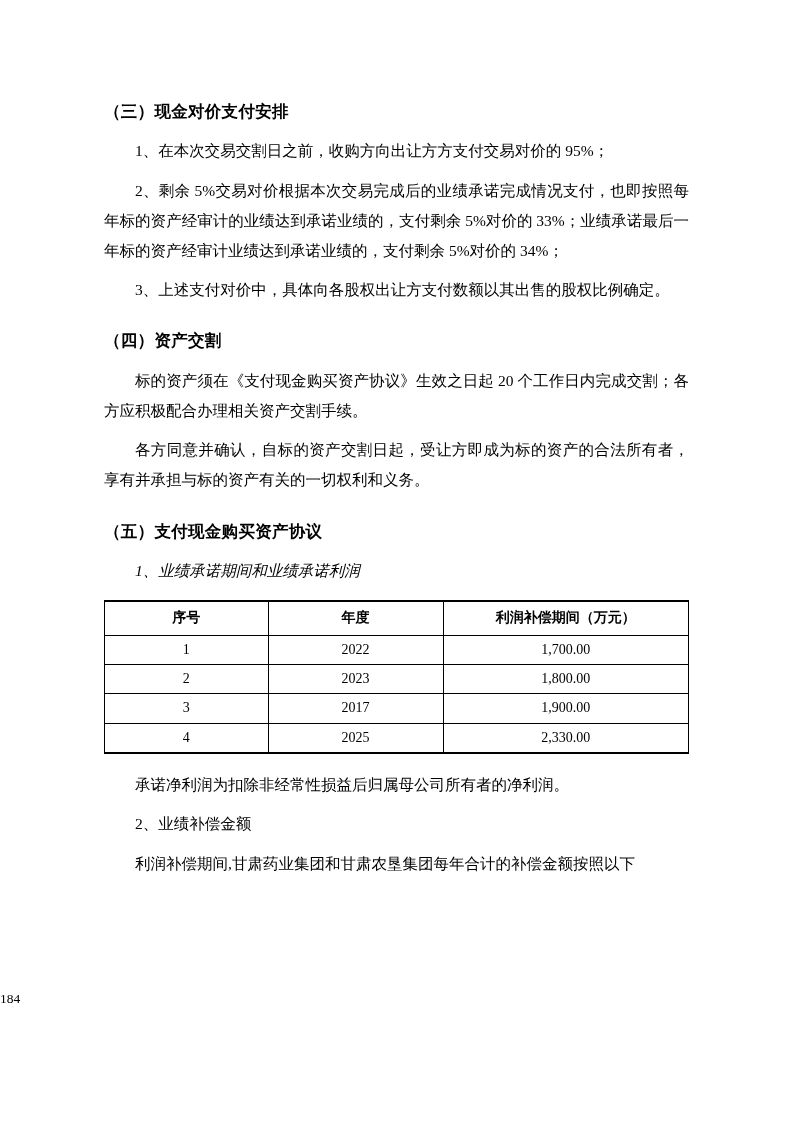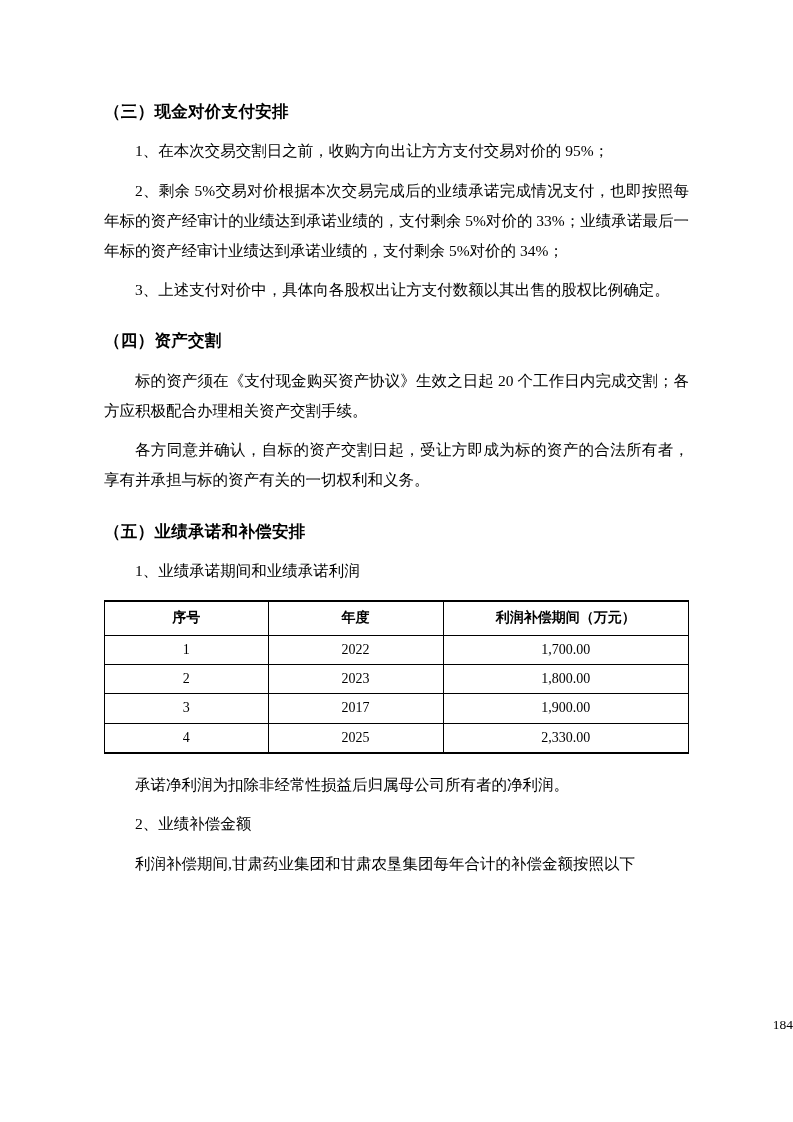"（五）业绩承诺和补偿安排" h2.section-heading { text: 业绩承诺和补偿安排 -> 支付现金购买资产协议 }
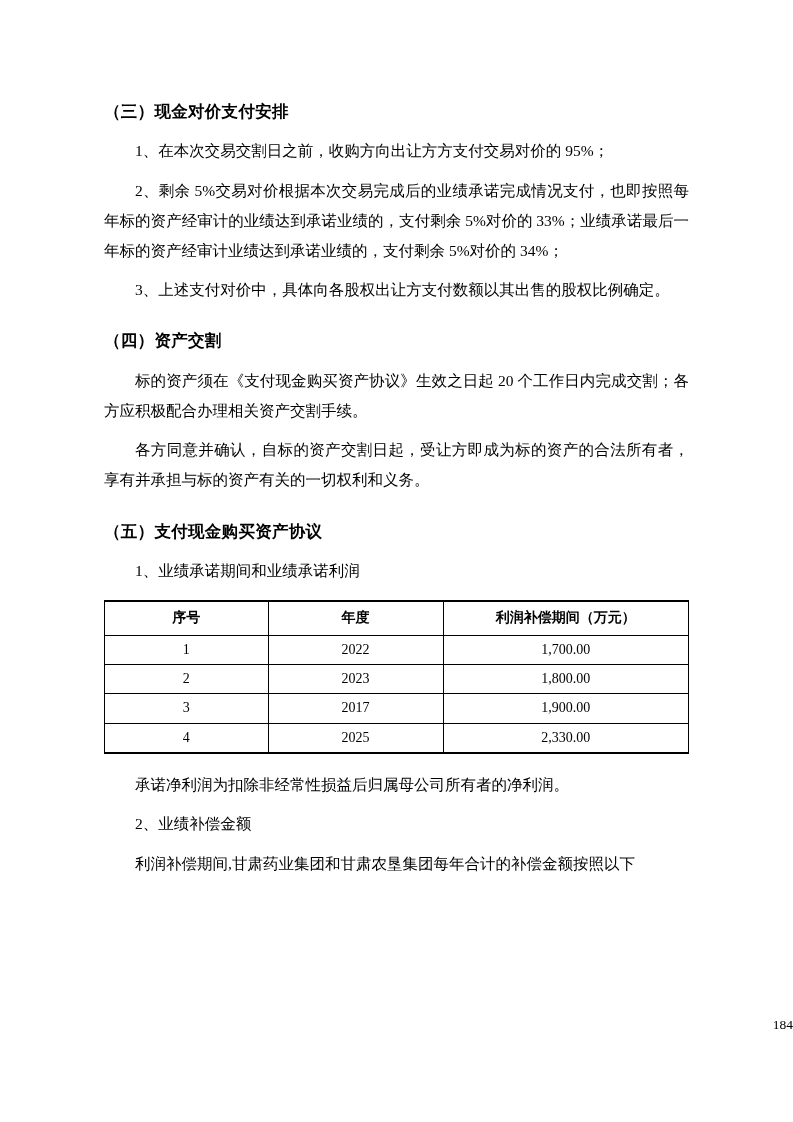"1、业绩承诺期间和业绩承诺利润" p.tight { font-style: none -> italic }
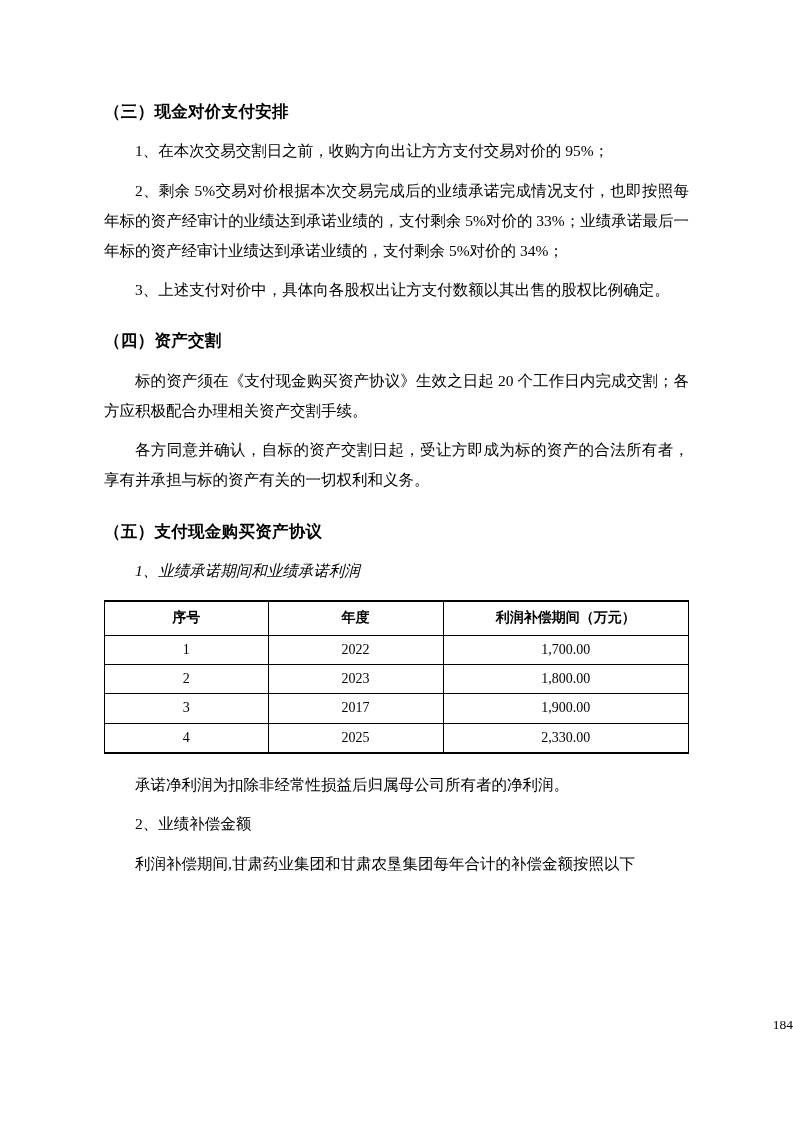"184" .page-number { bottom: 38px -> 64px; text-align: right -> left }
